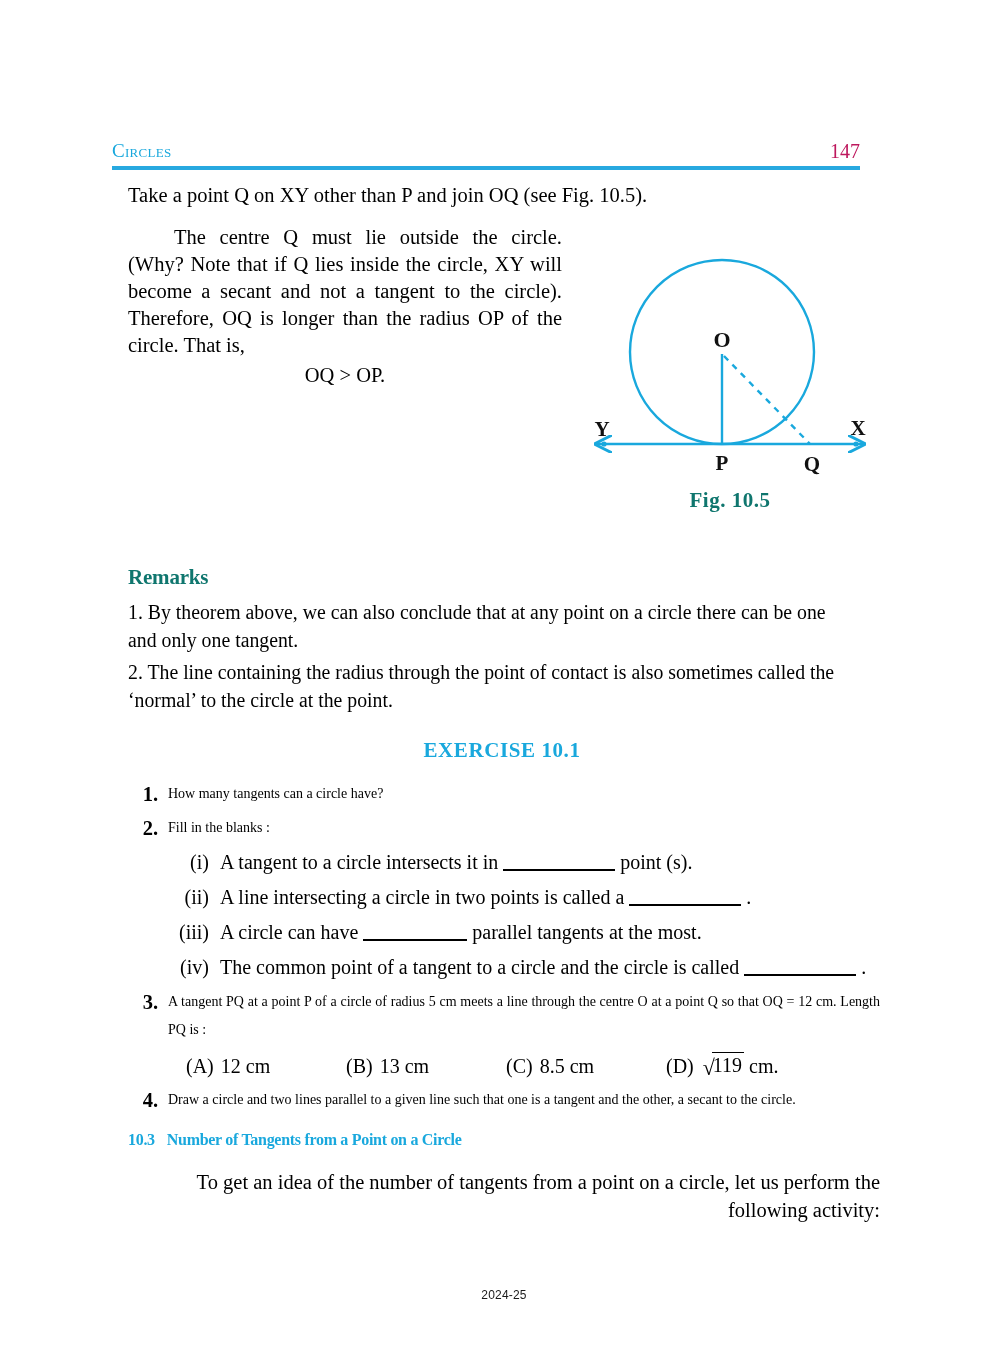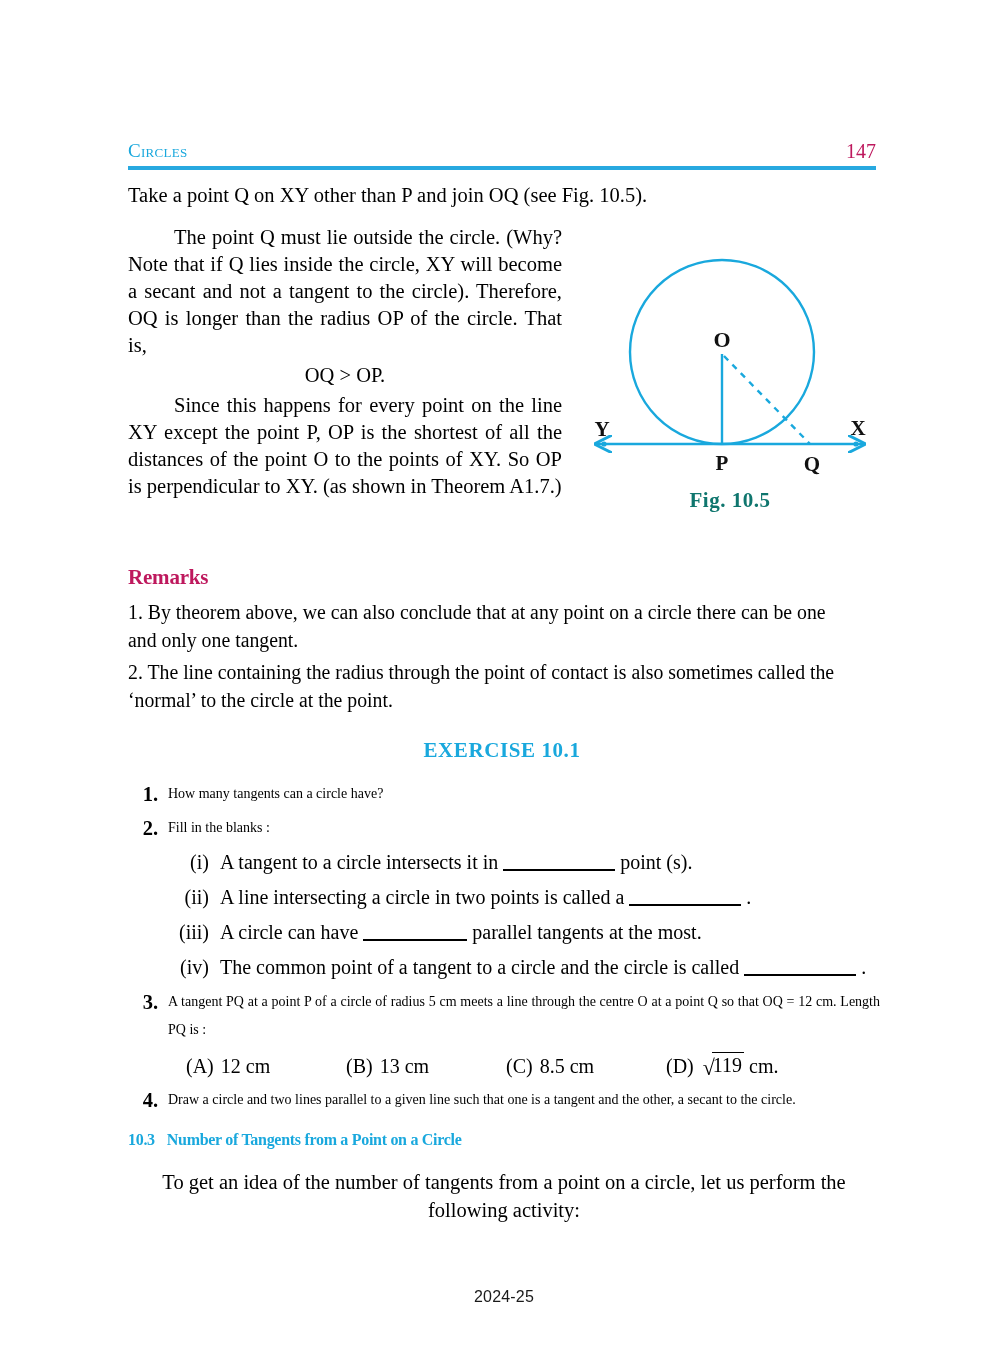"Circles" .runhead { left: 128px -> 112px }
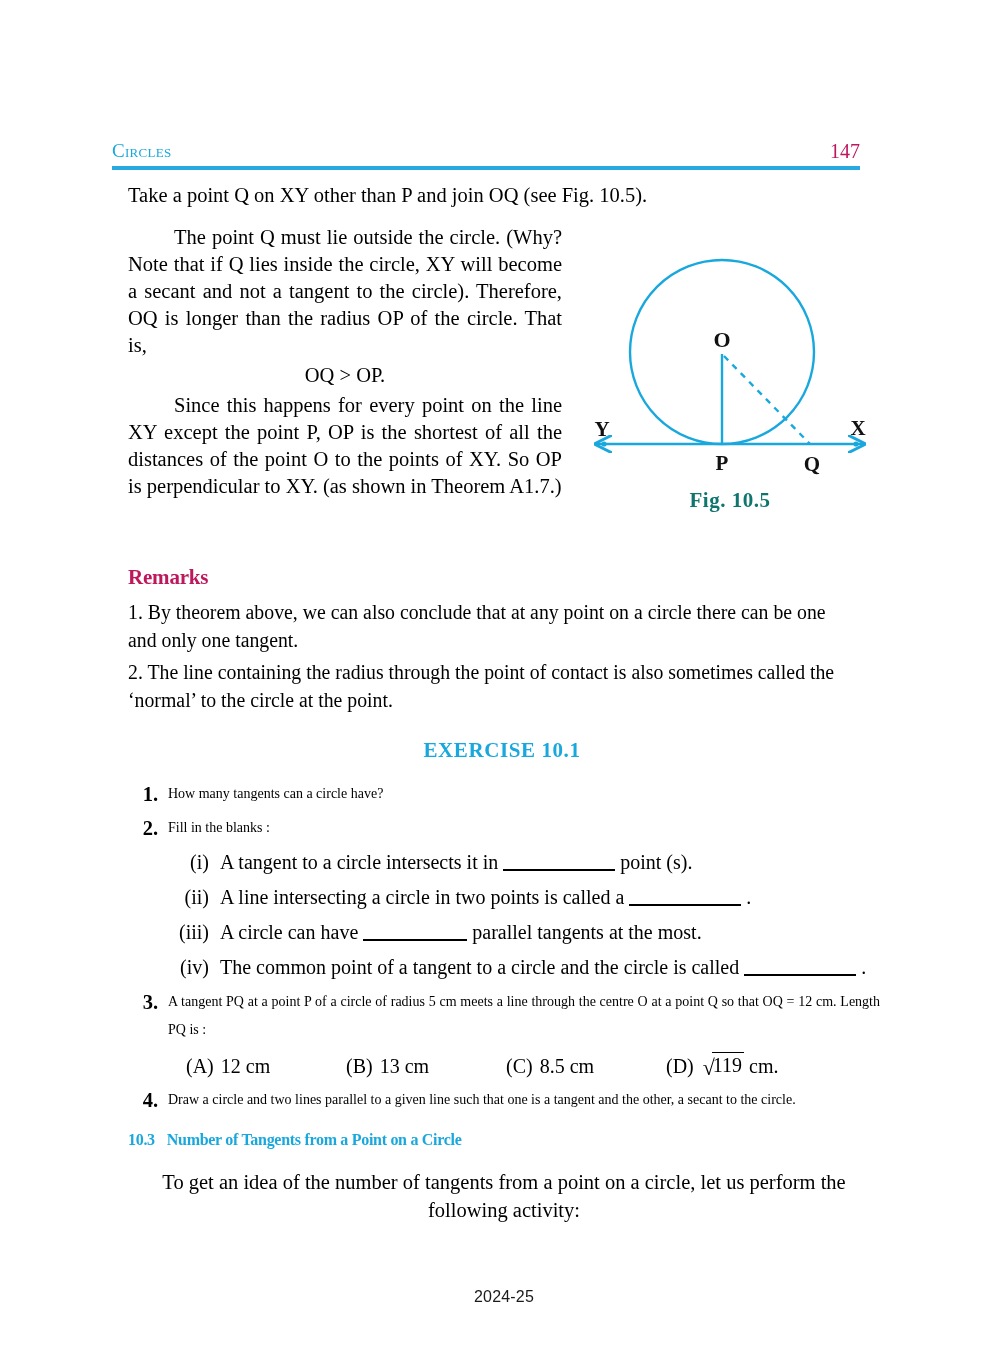"The point Q must lie" p.indent { text: point -> centre }
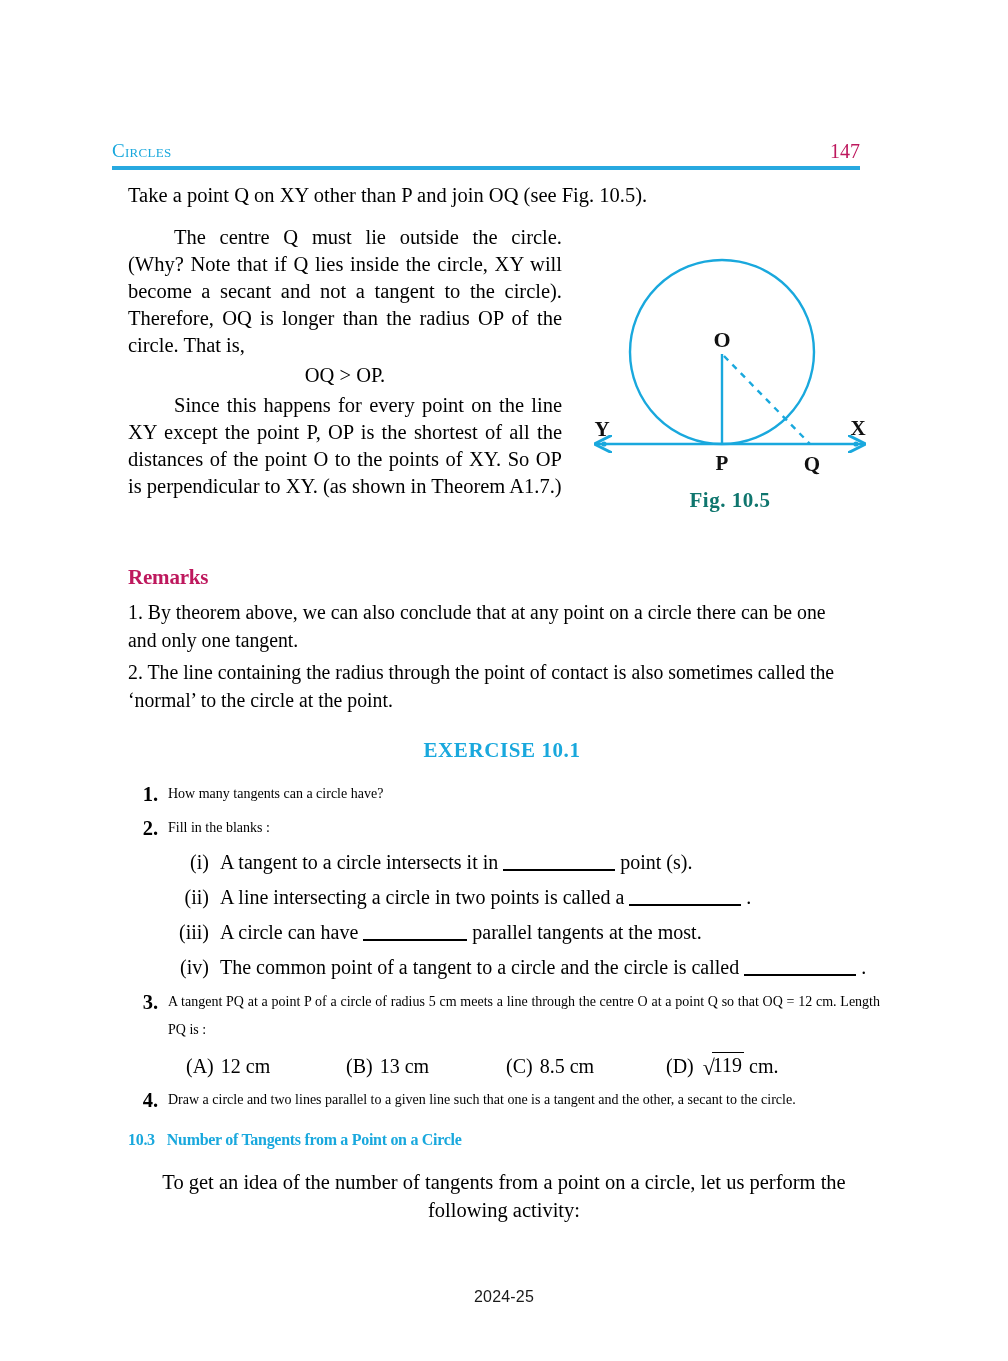"Since this happens for every" p.indent { html: <p>Since this happens for every point on the line XY except the point P, OP is the shortest of all the distances of the point O to the points of XY. So OP is perpendicular to XY. (as shown in Theorem A1.7.)</p> -> none }
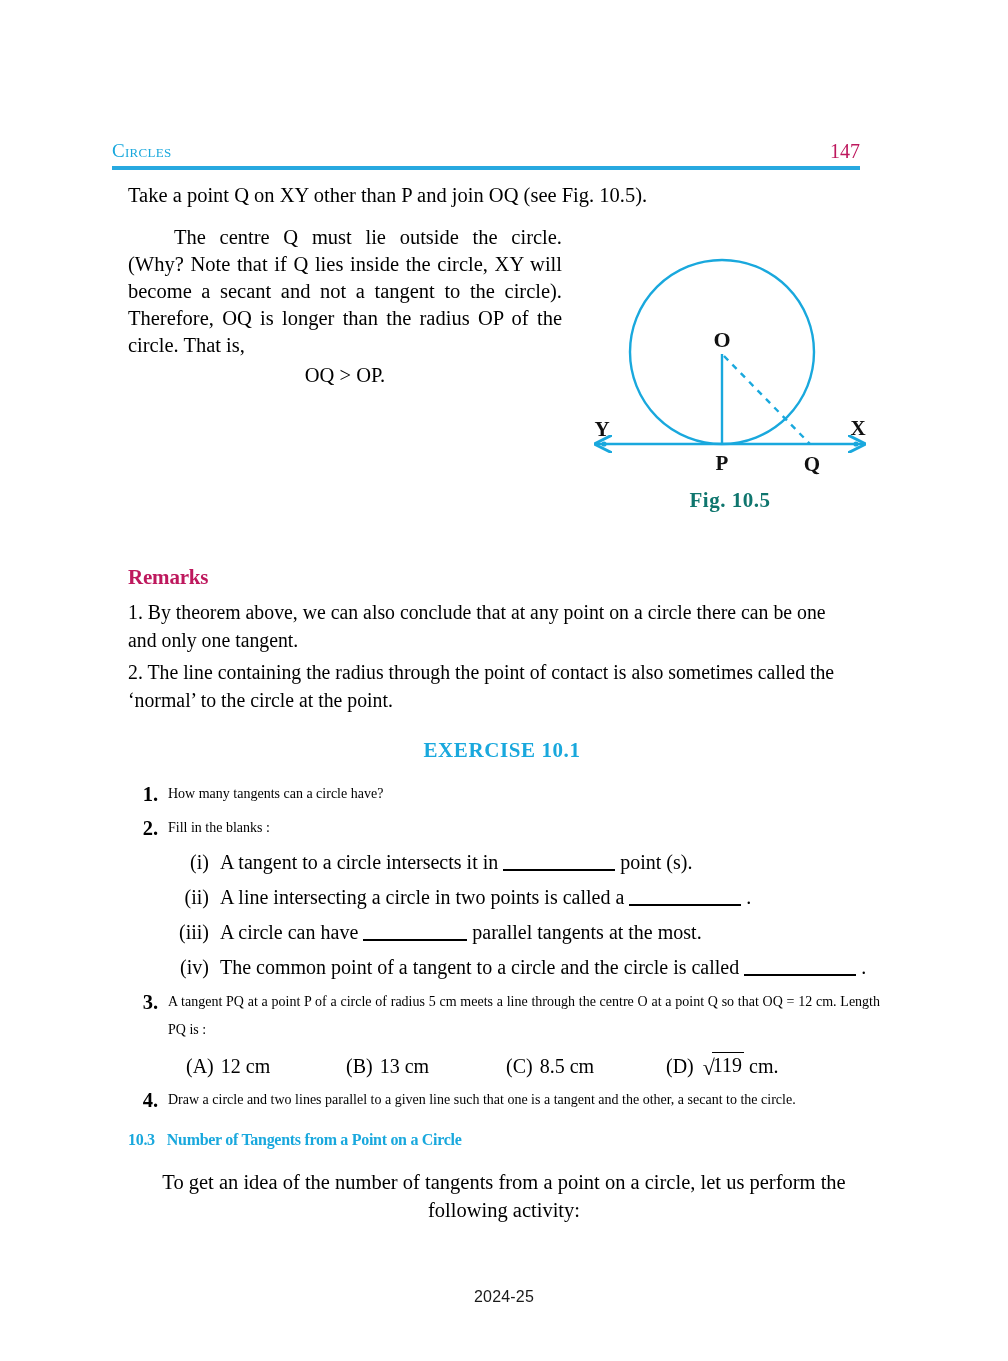"Remarks" .remarks-head { color: #be185d -> #0f766e }
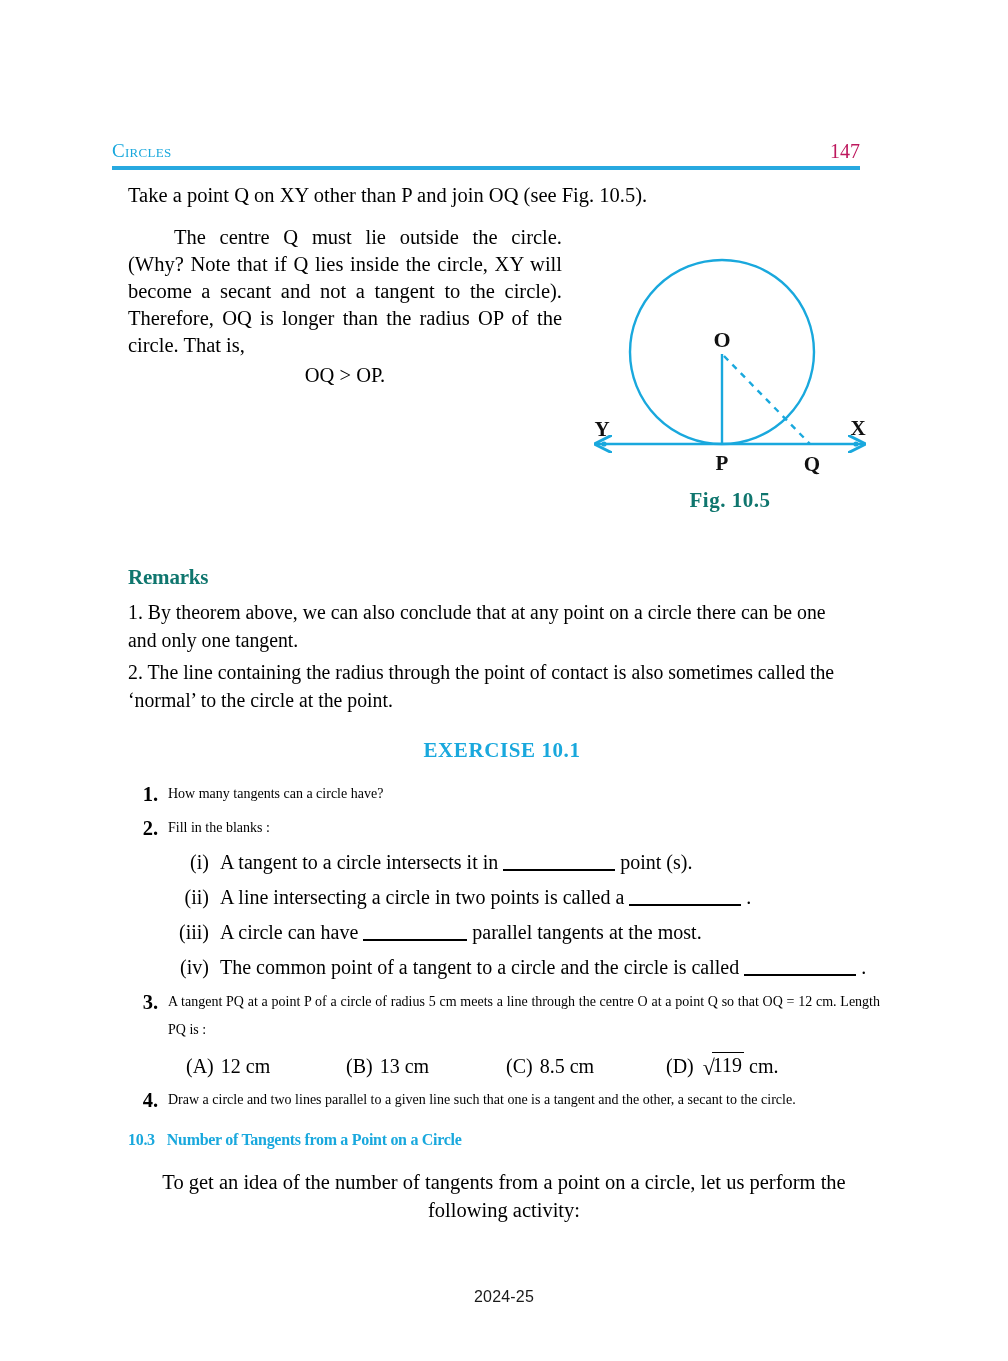"To get an idea of" .closing { text-align: center -> right }
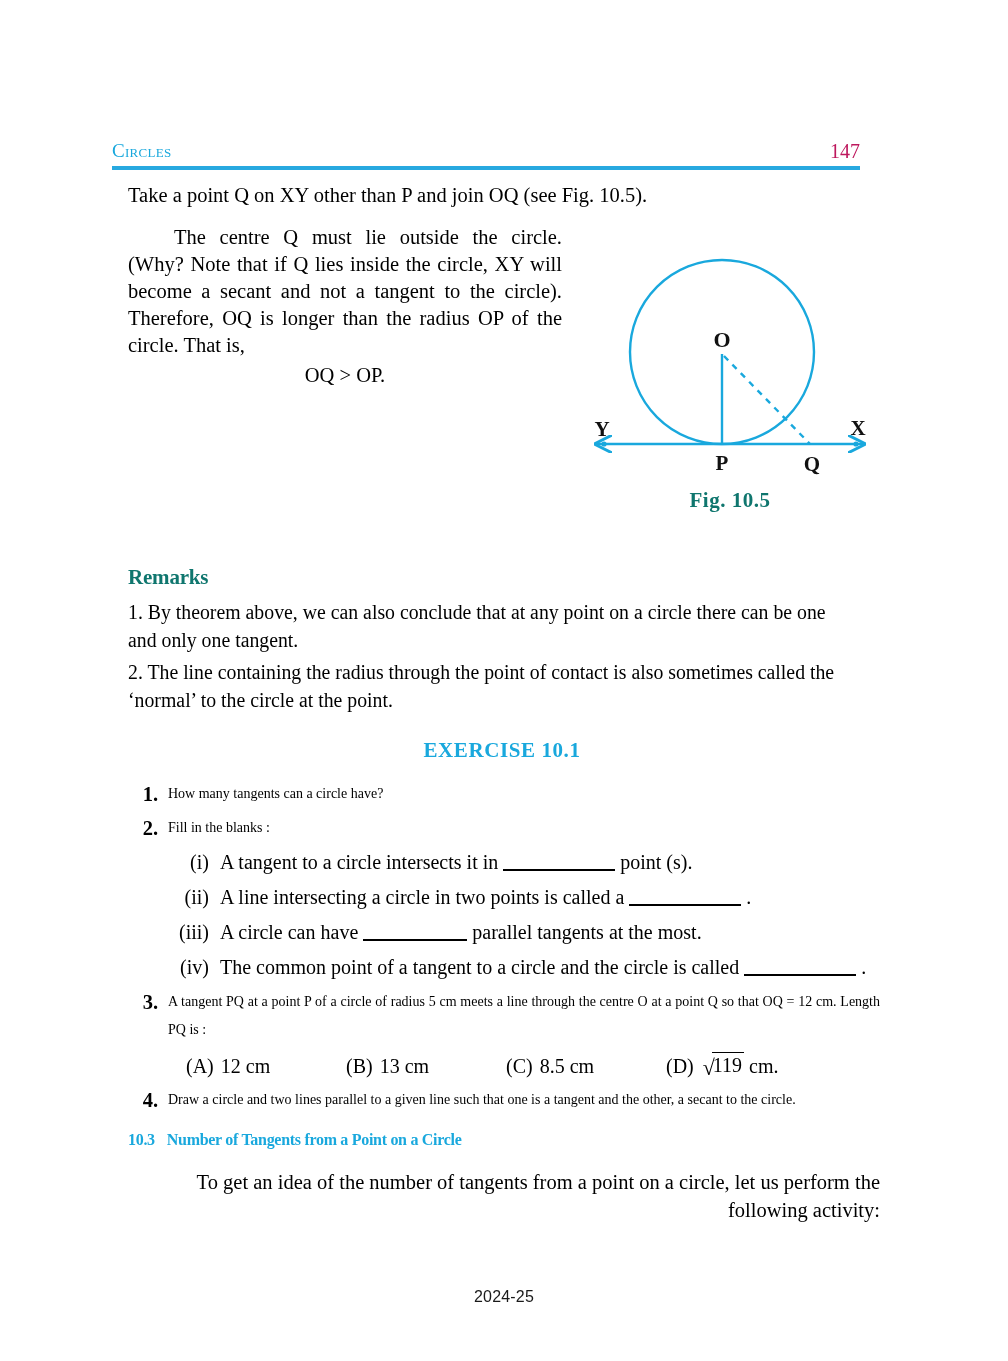"2024-25" .footer { font-size: 16px -> 12px }
